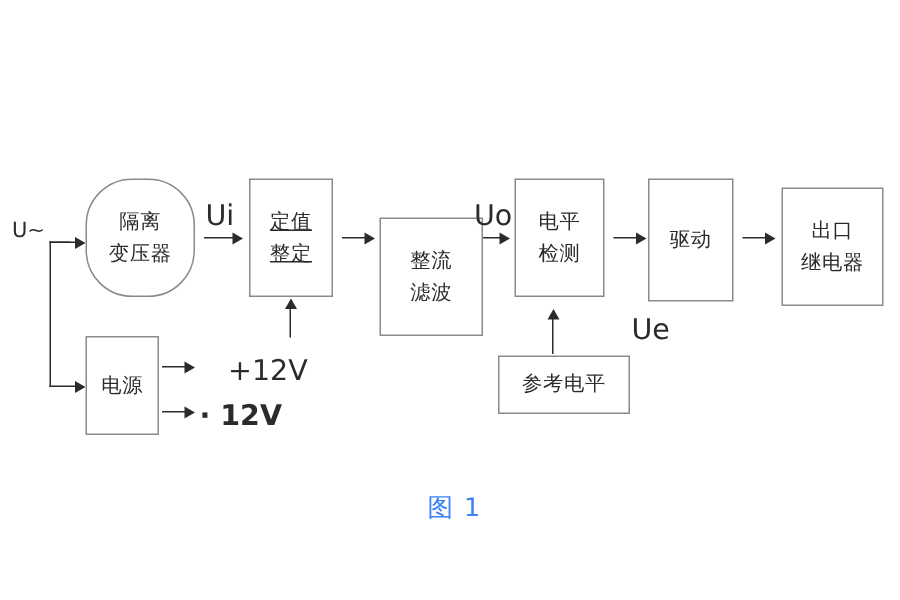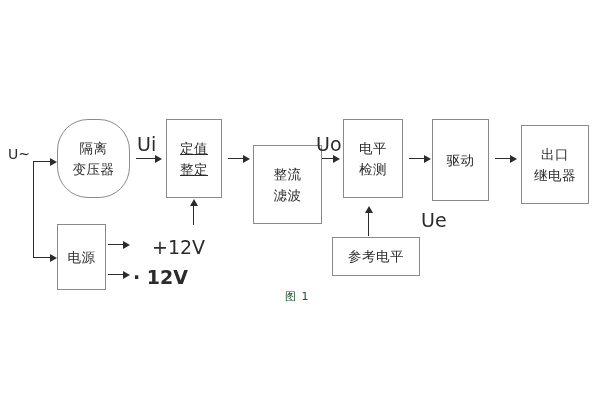"图 1" .caption { color: #14532d -> #3b82f6; font-size: 11px -> 17px; margin-top: none -> 38px }
